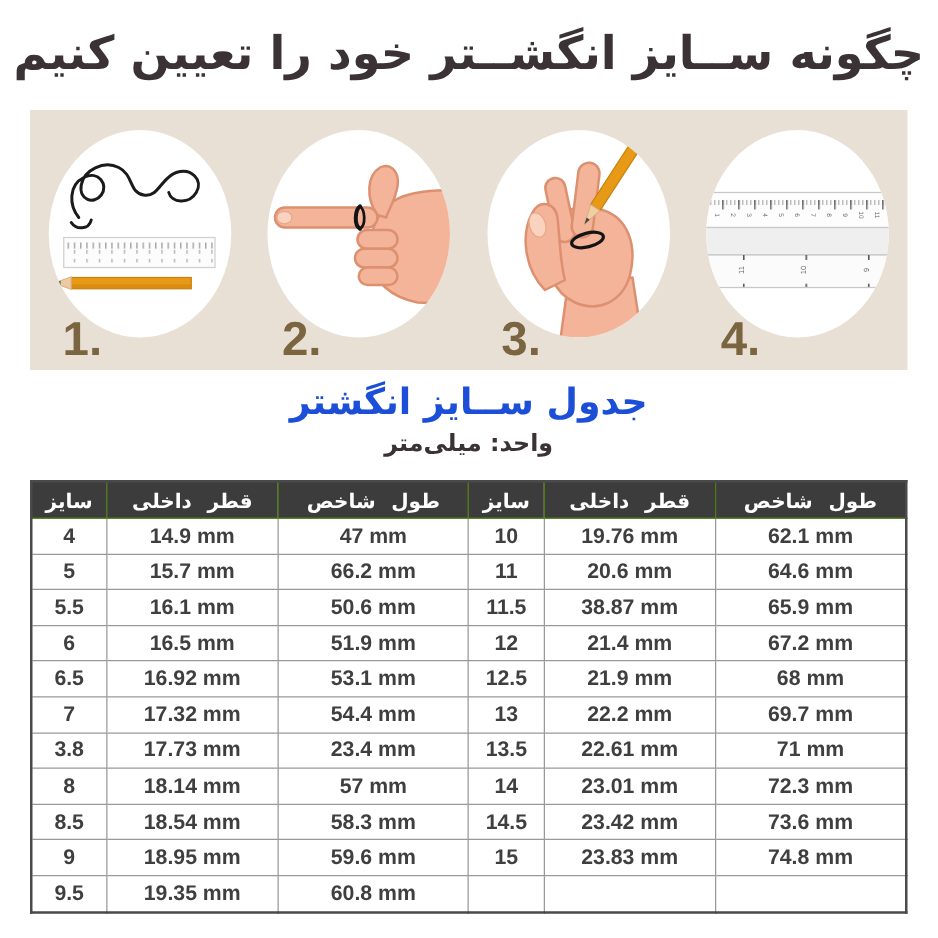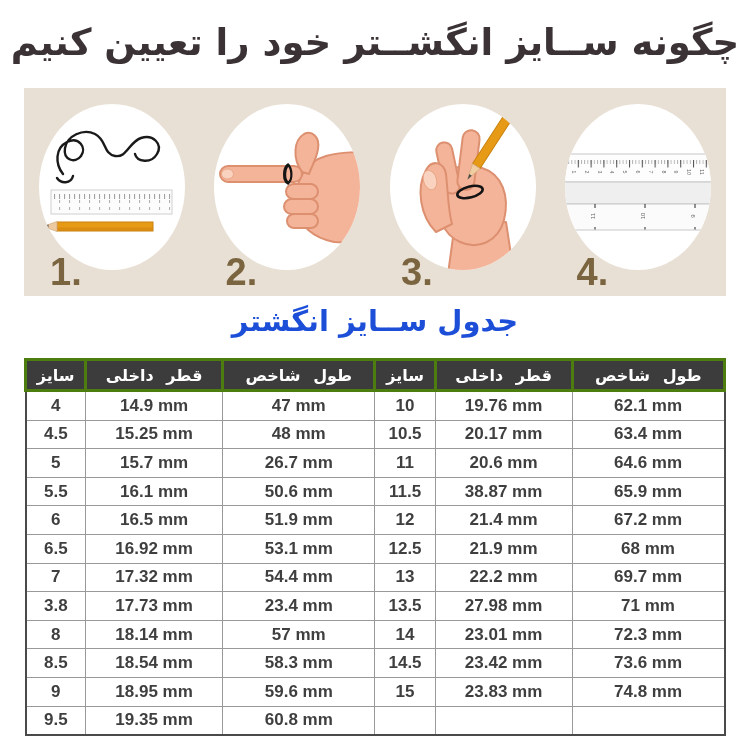"واحد: میلی‌متر" div.unit-label { html: none -> <div>واحد: میلی‌متر</div> }
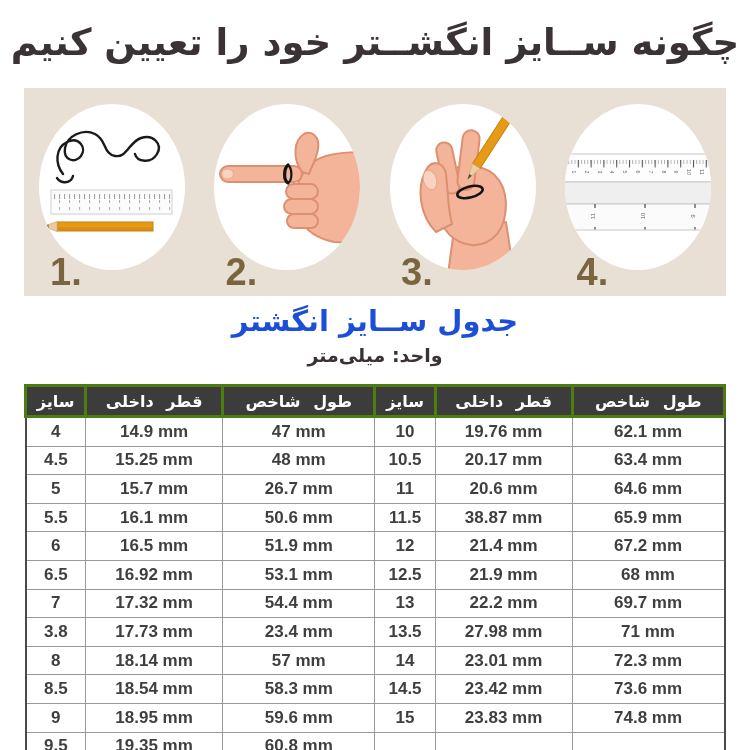"سایز" .ring-table th { border: 3px solid #4d7c0f -> 1px solid #4d7c0f }
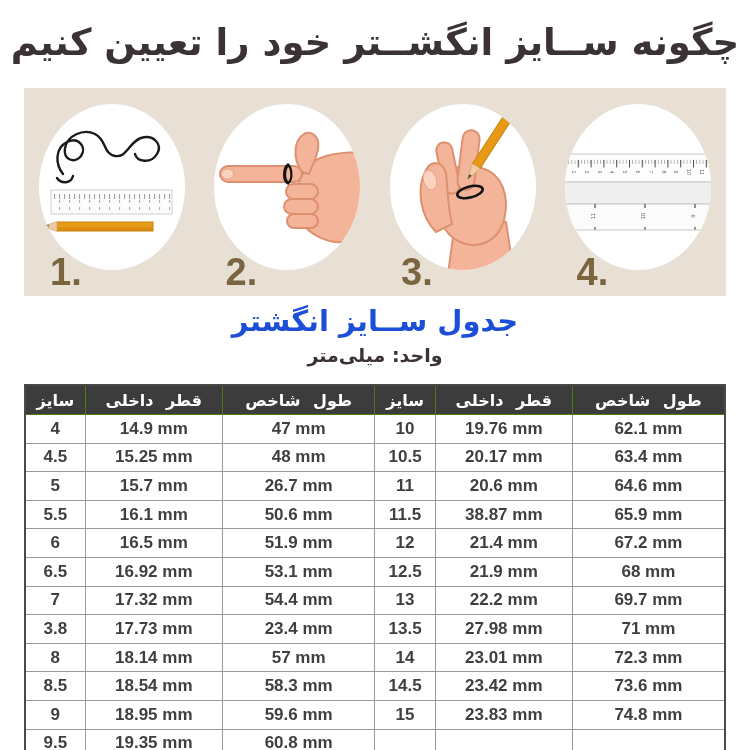"4.5" tr { html: <tr> <td>4.5</td> <td>15.25 mm</td> <td>48 mm</td> <td>10.5</td> <td>20.17 mm</td> <td>63.4 mm</td> </tr> -> none }
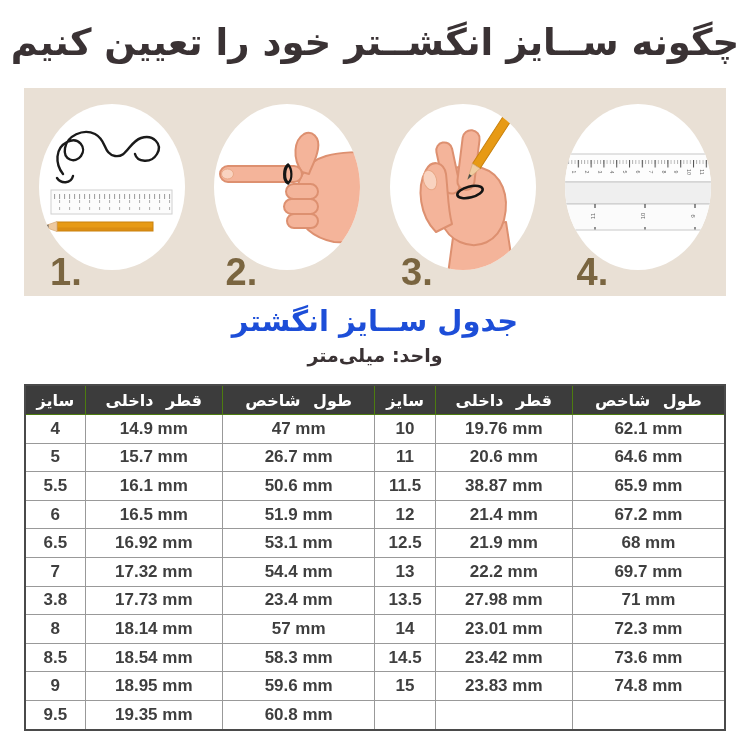"26.7 mm" td { text: 26.7 -> 66.2 }
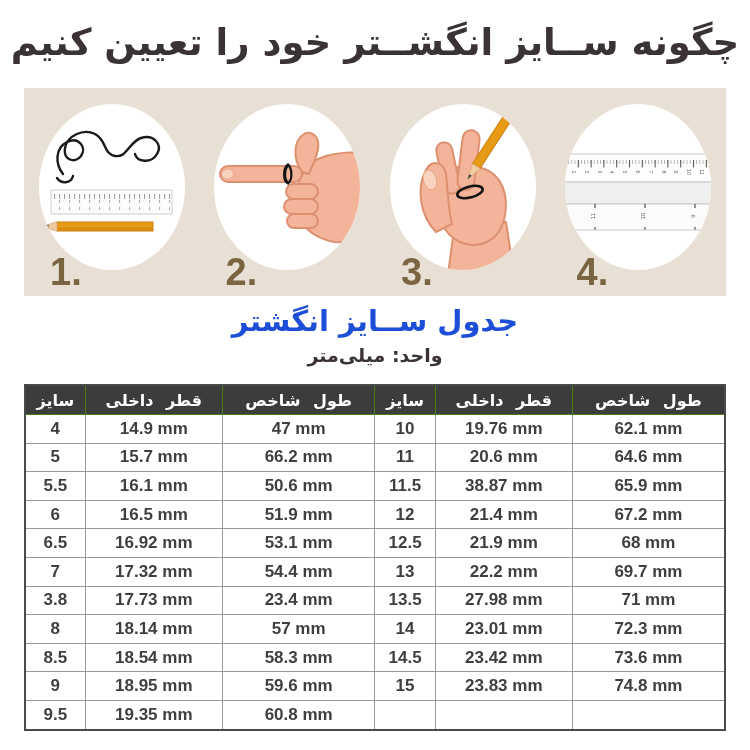"27.98 mm" td { text: 27.98 -> 22.61 }
